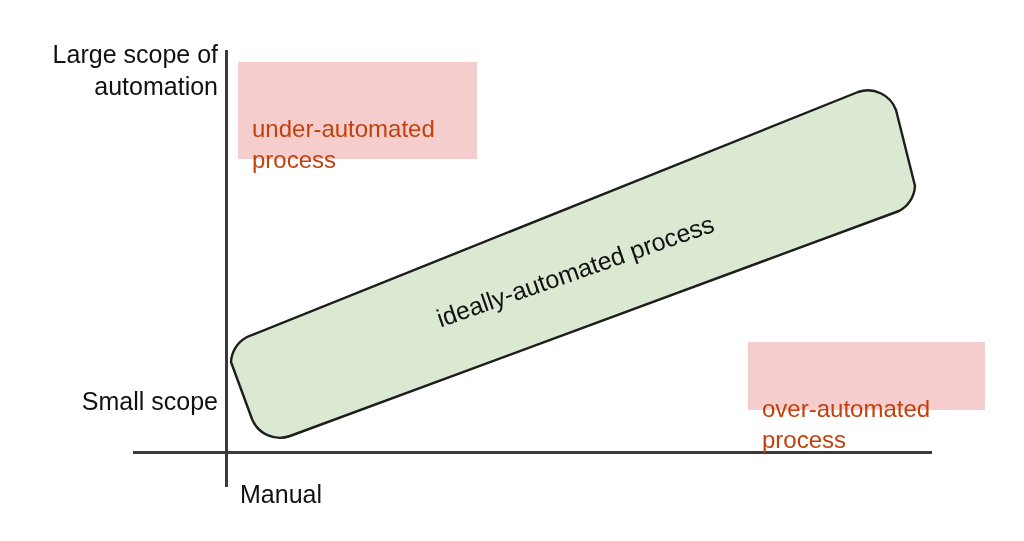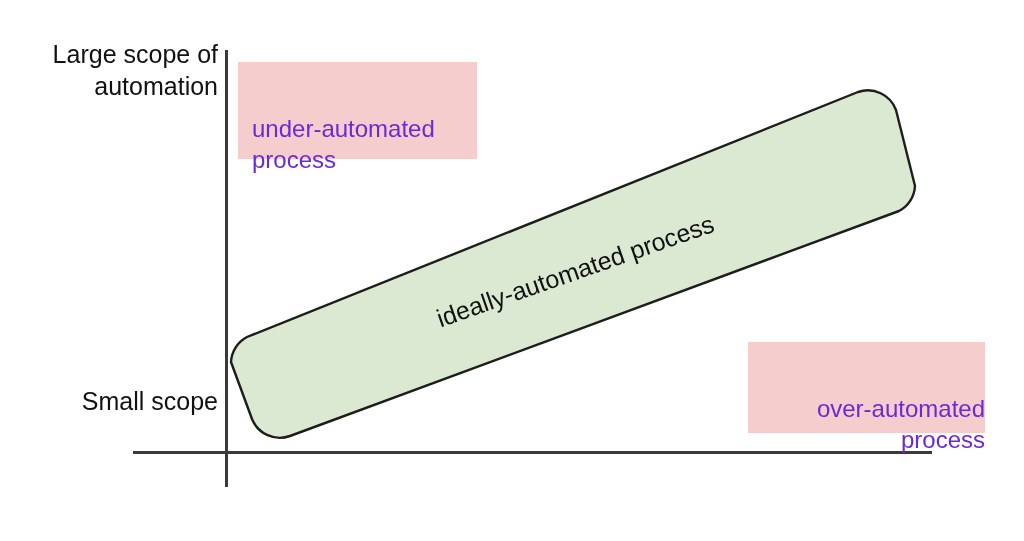"under-automated" .pink-box { color: #6d28d9 -> #c2410c }
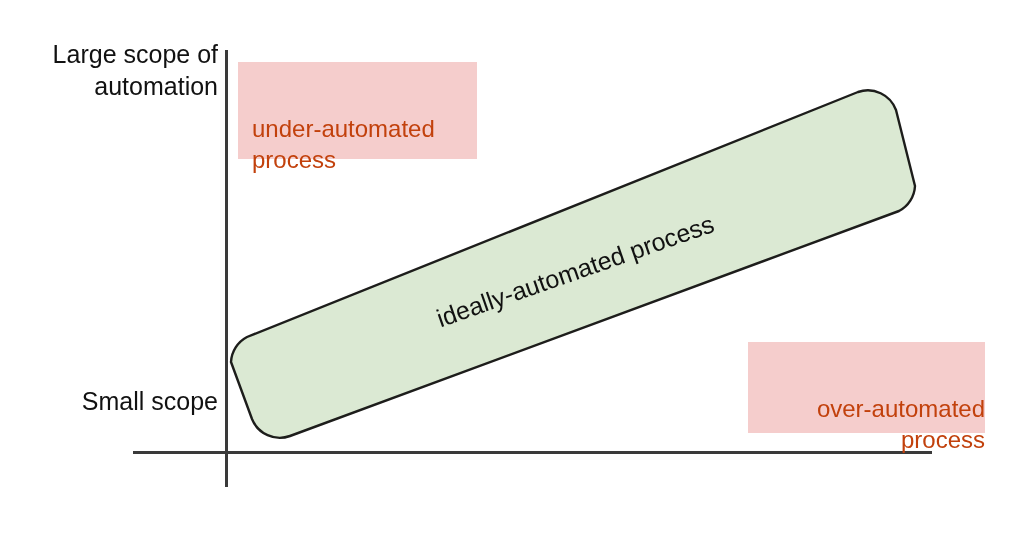"over-automated" #box-over { height: 91px -> 68px; text-align: right -> none }
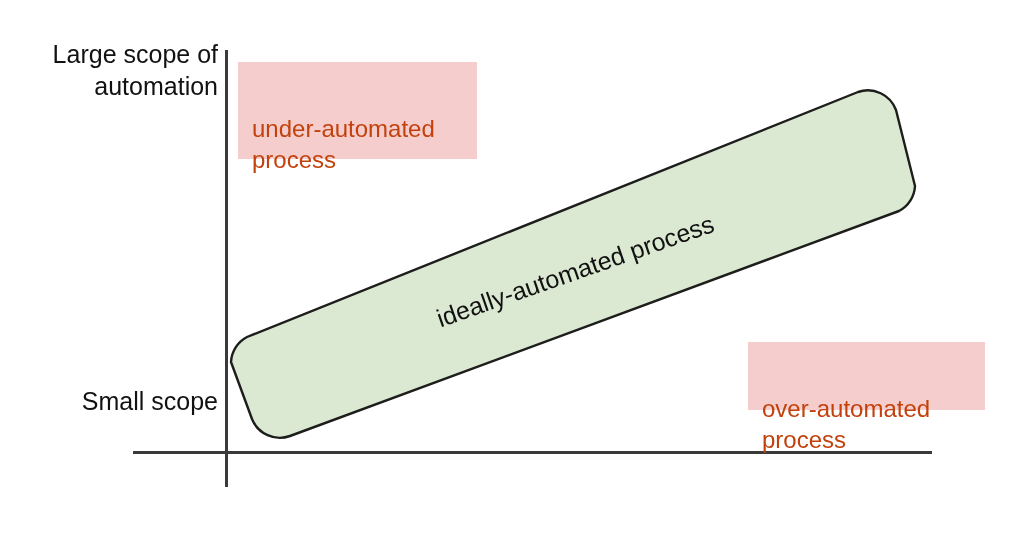"Manual" div.axis-label { html: none -> <div>Manual</div> }
